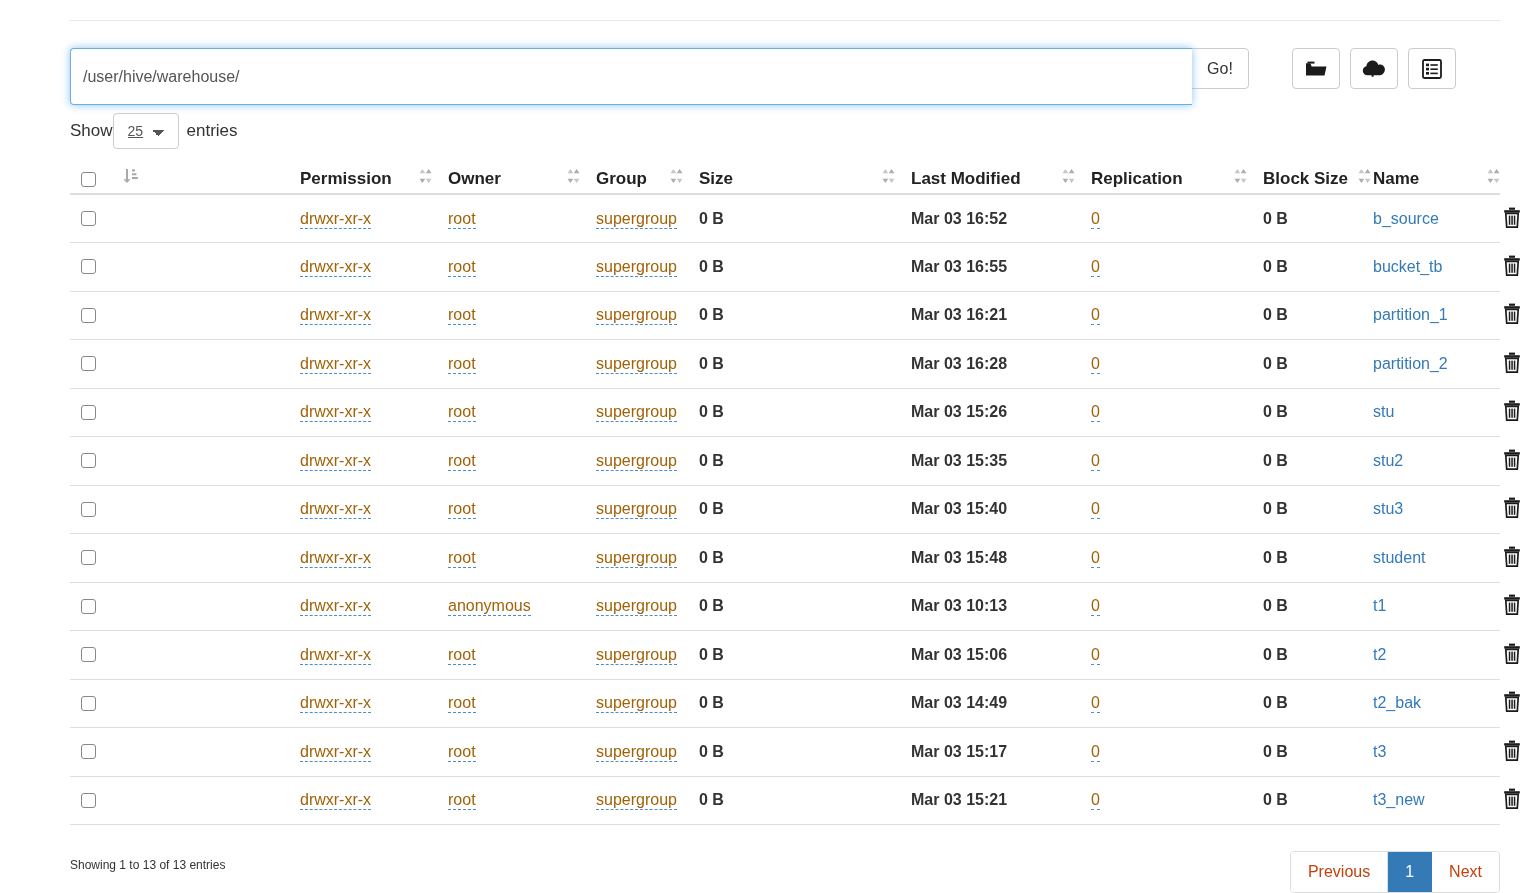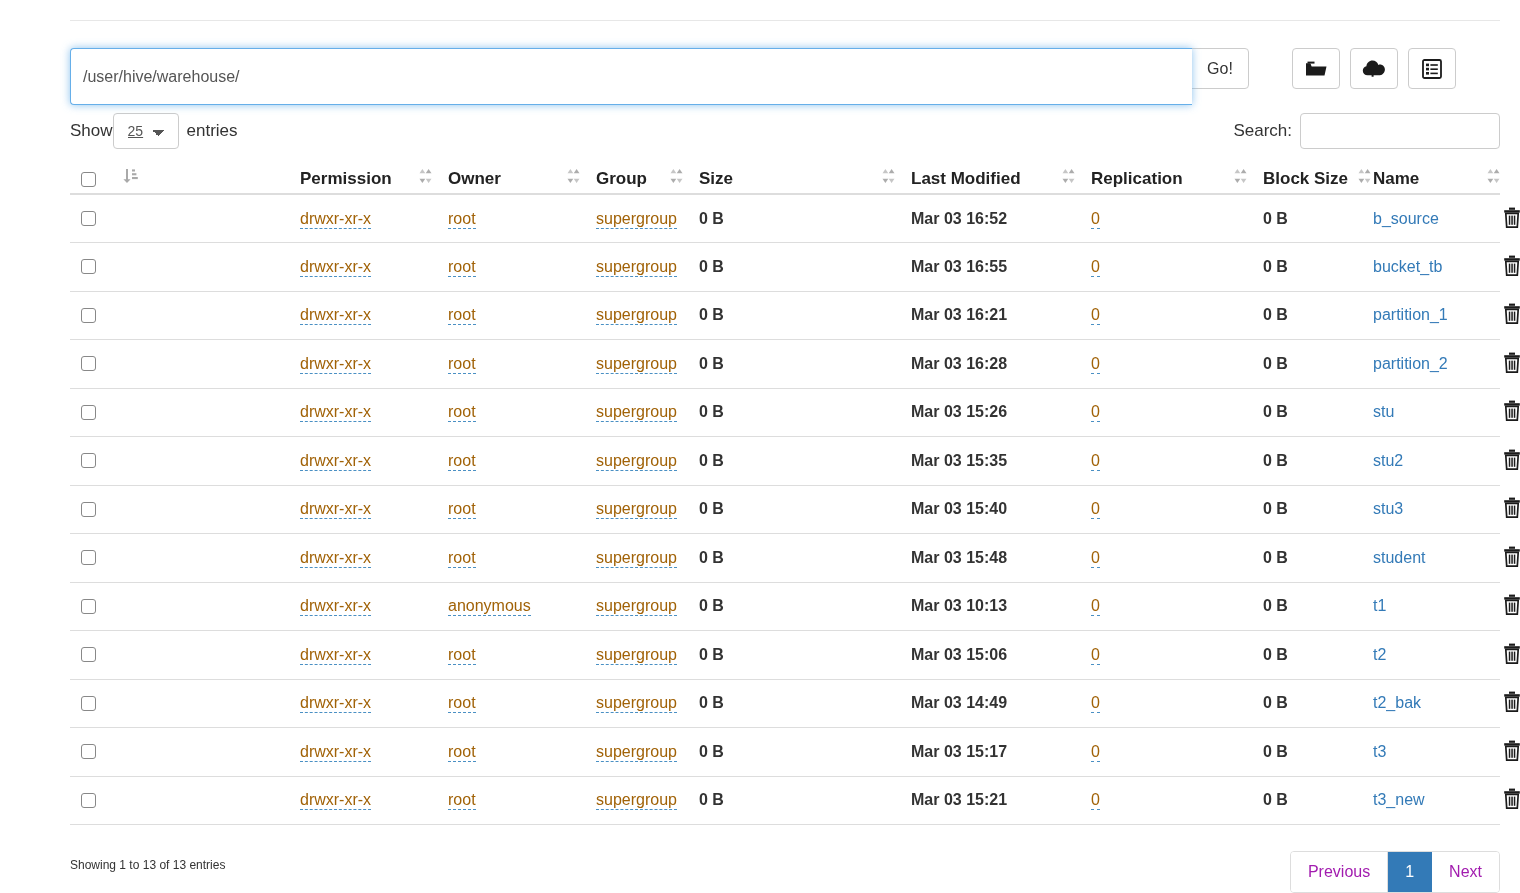"Search:" div.searchbar { html: <div> <span>Search:</span> <input> </div> -> none }
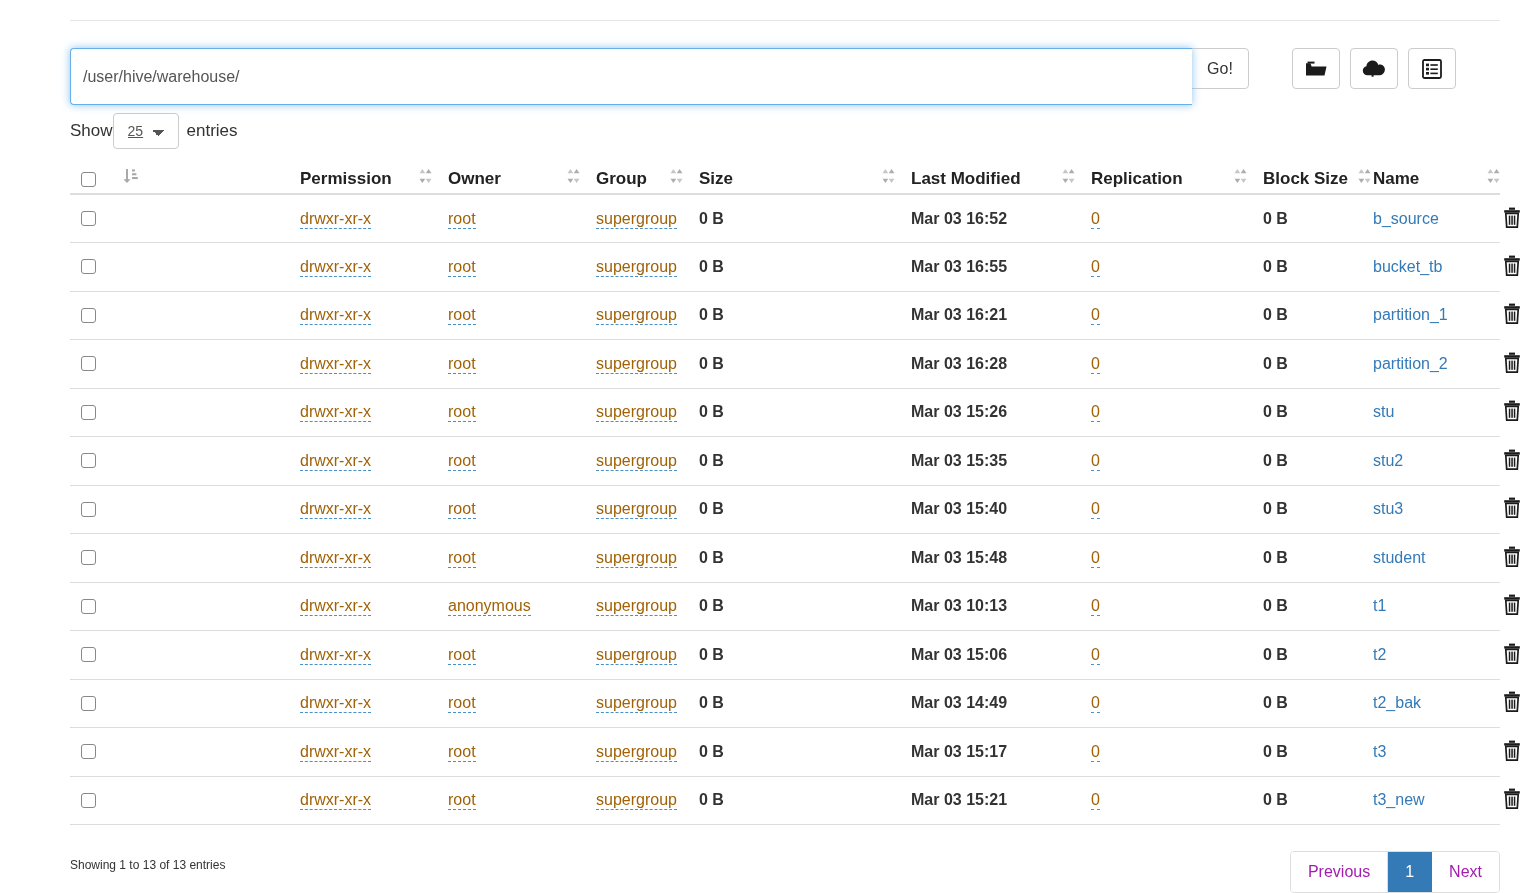"Previous" .pg { color: #a21caf -> #c2410c }
